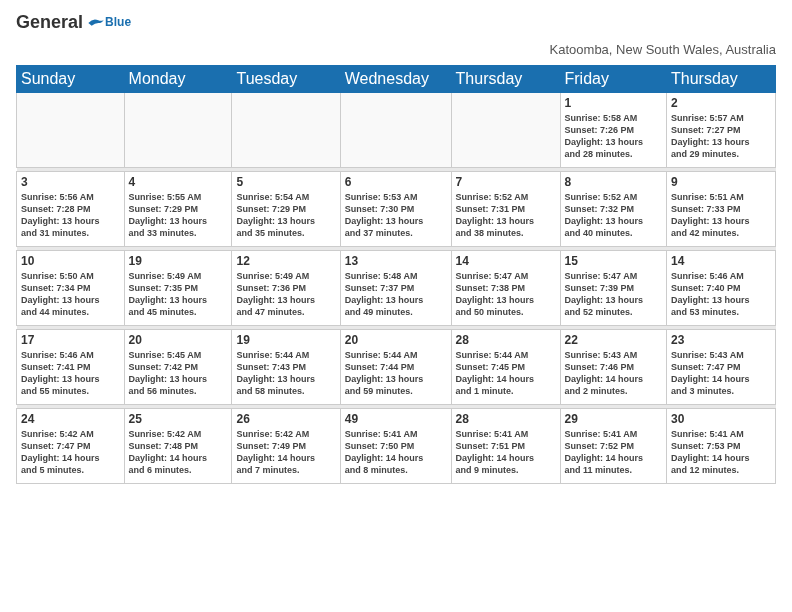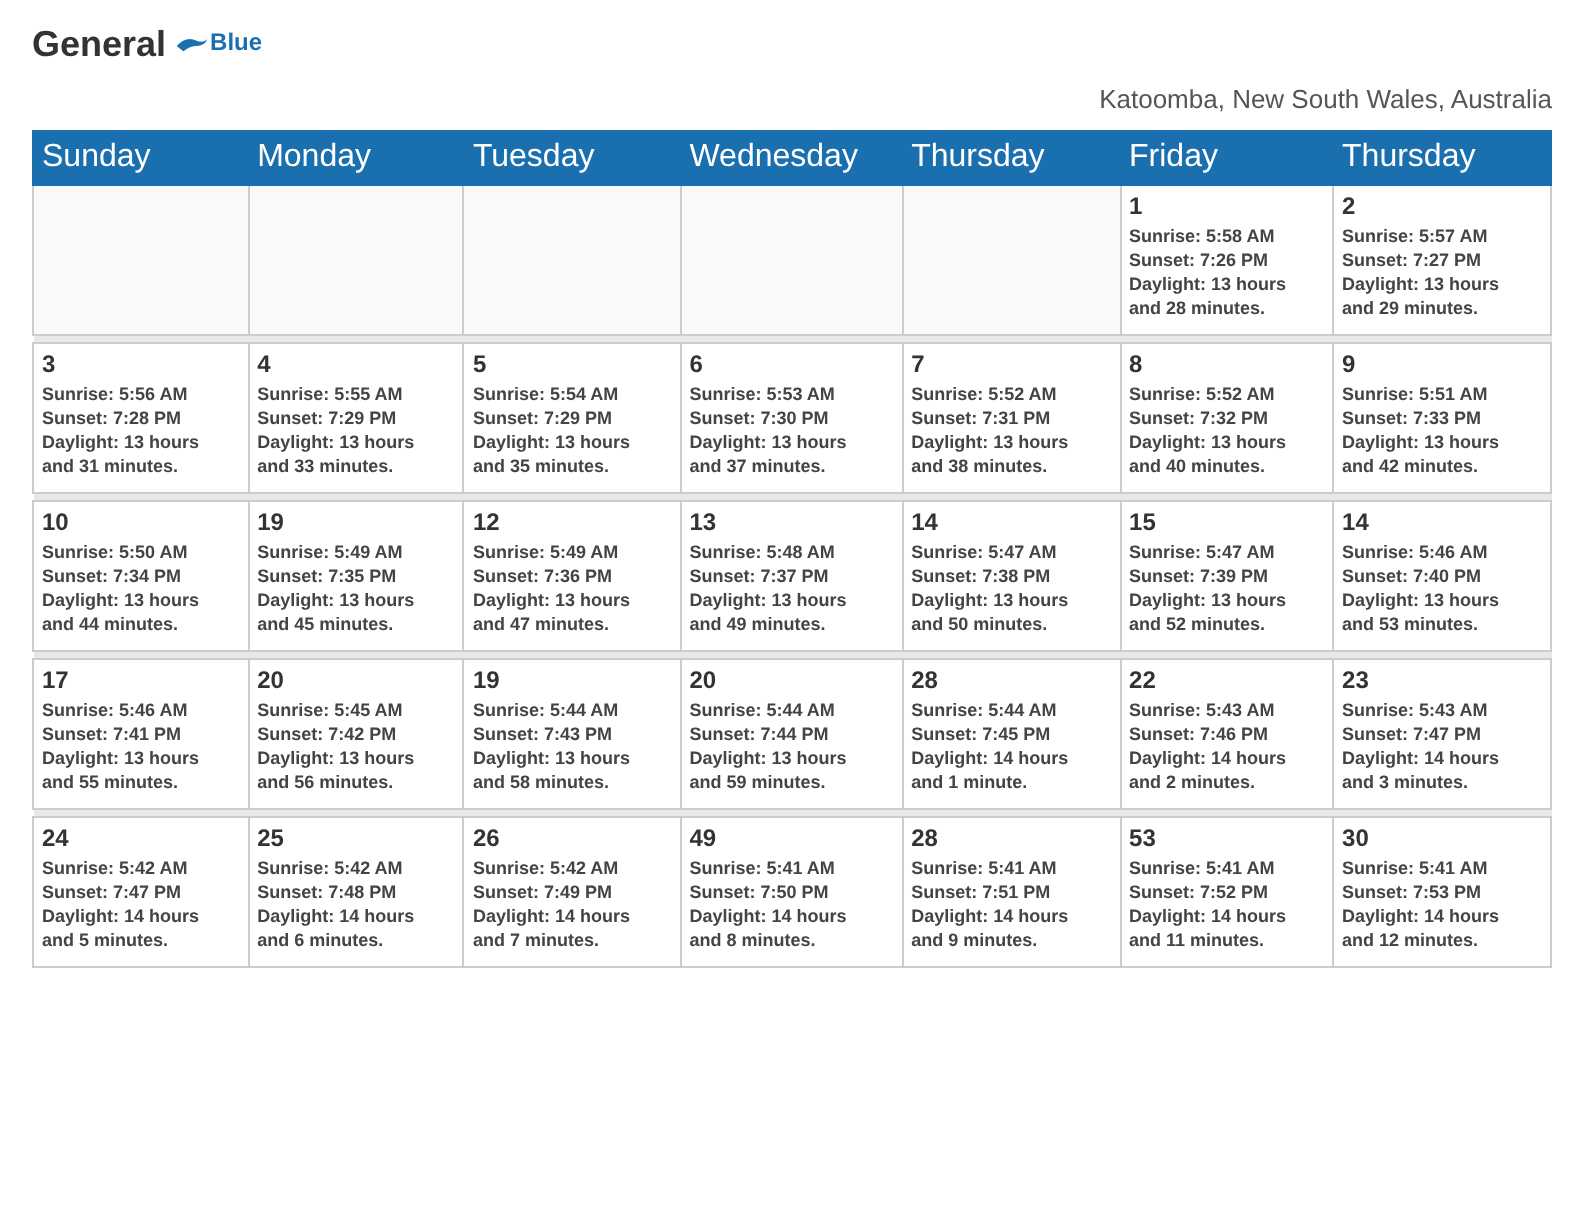"53" span.day-number { text: 53 -> 29 }
